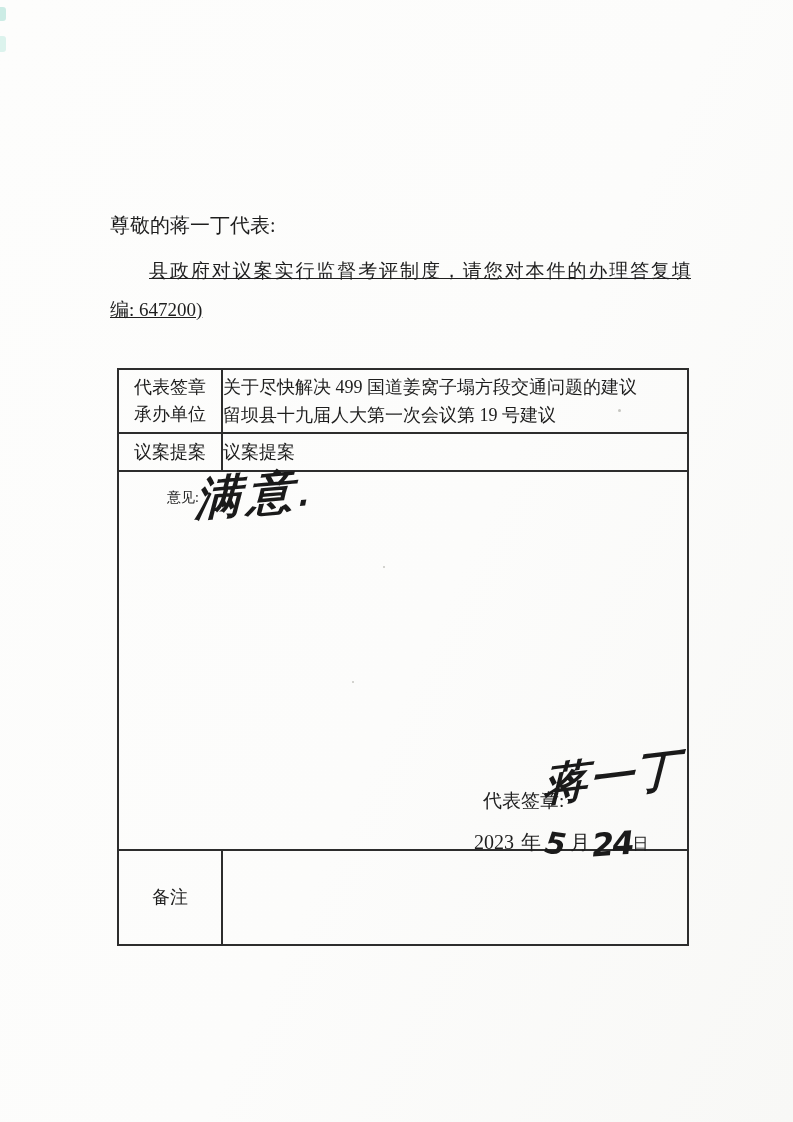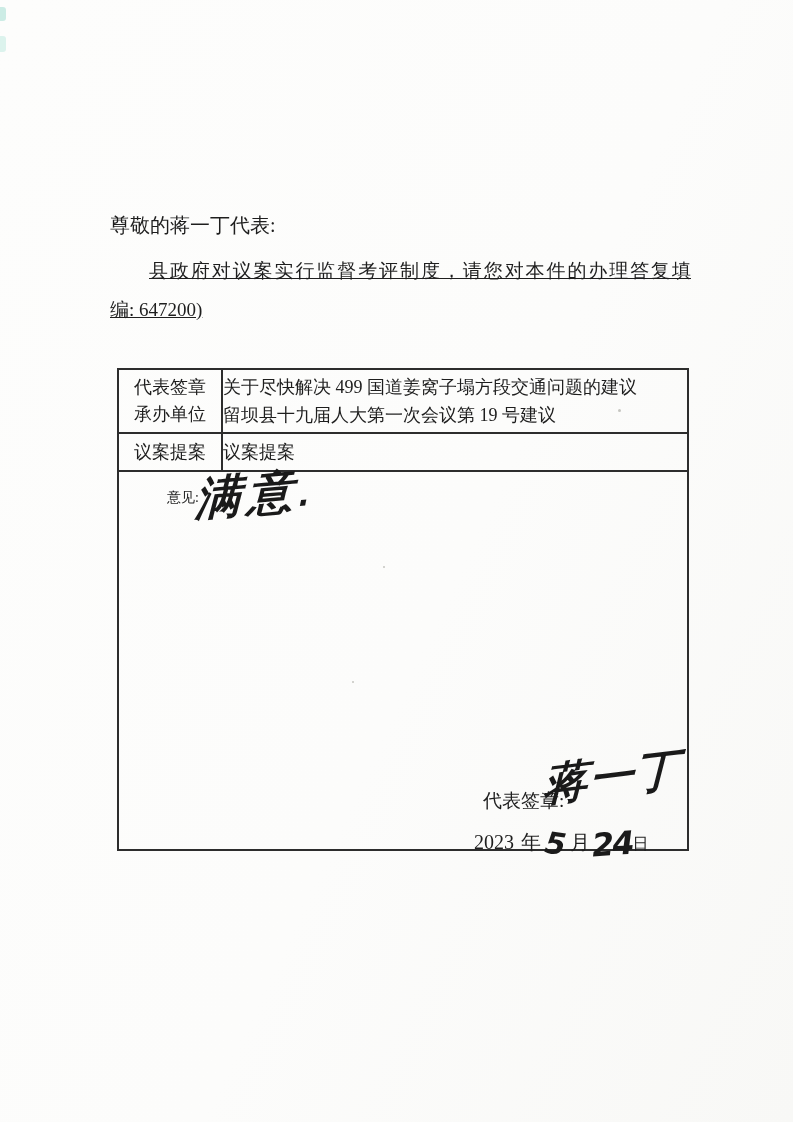"备注" tr.r4 { html: none -> <tr> <td>备注</td> <td></td> </tr> }
